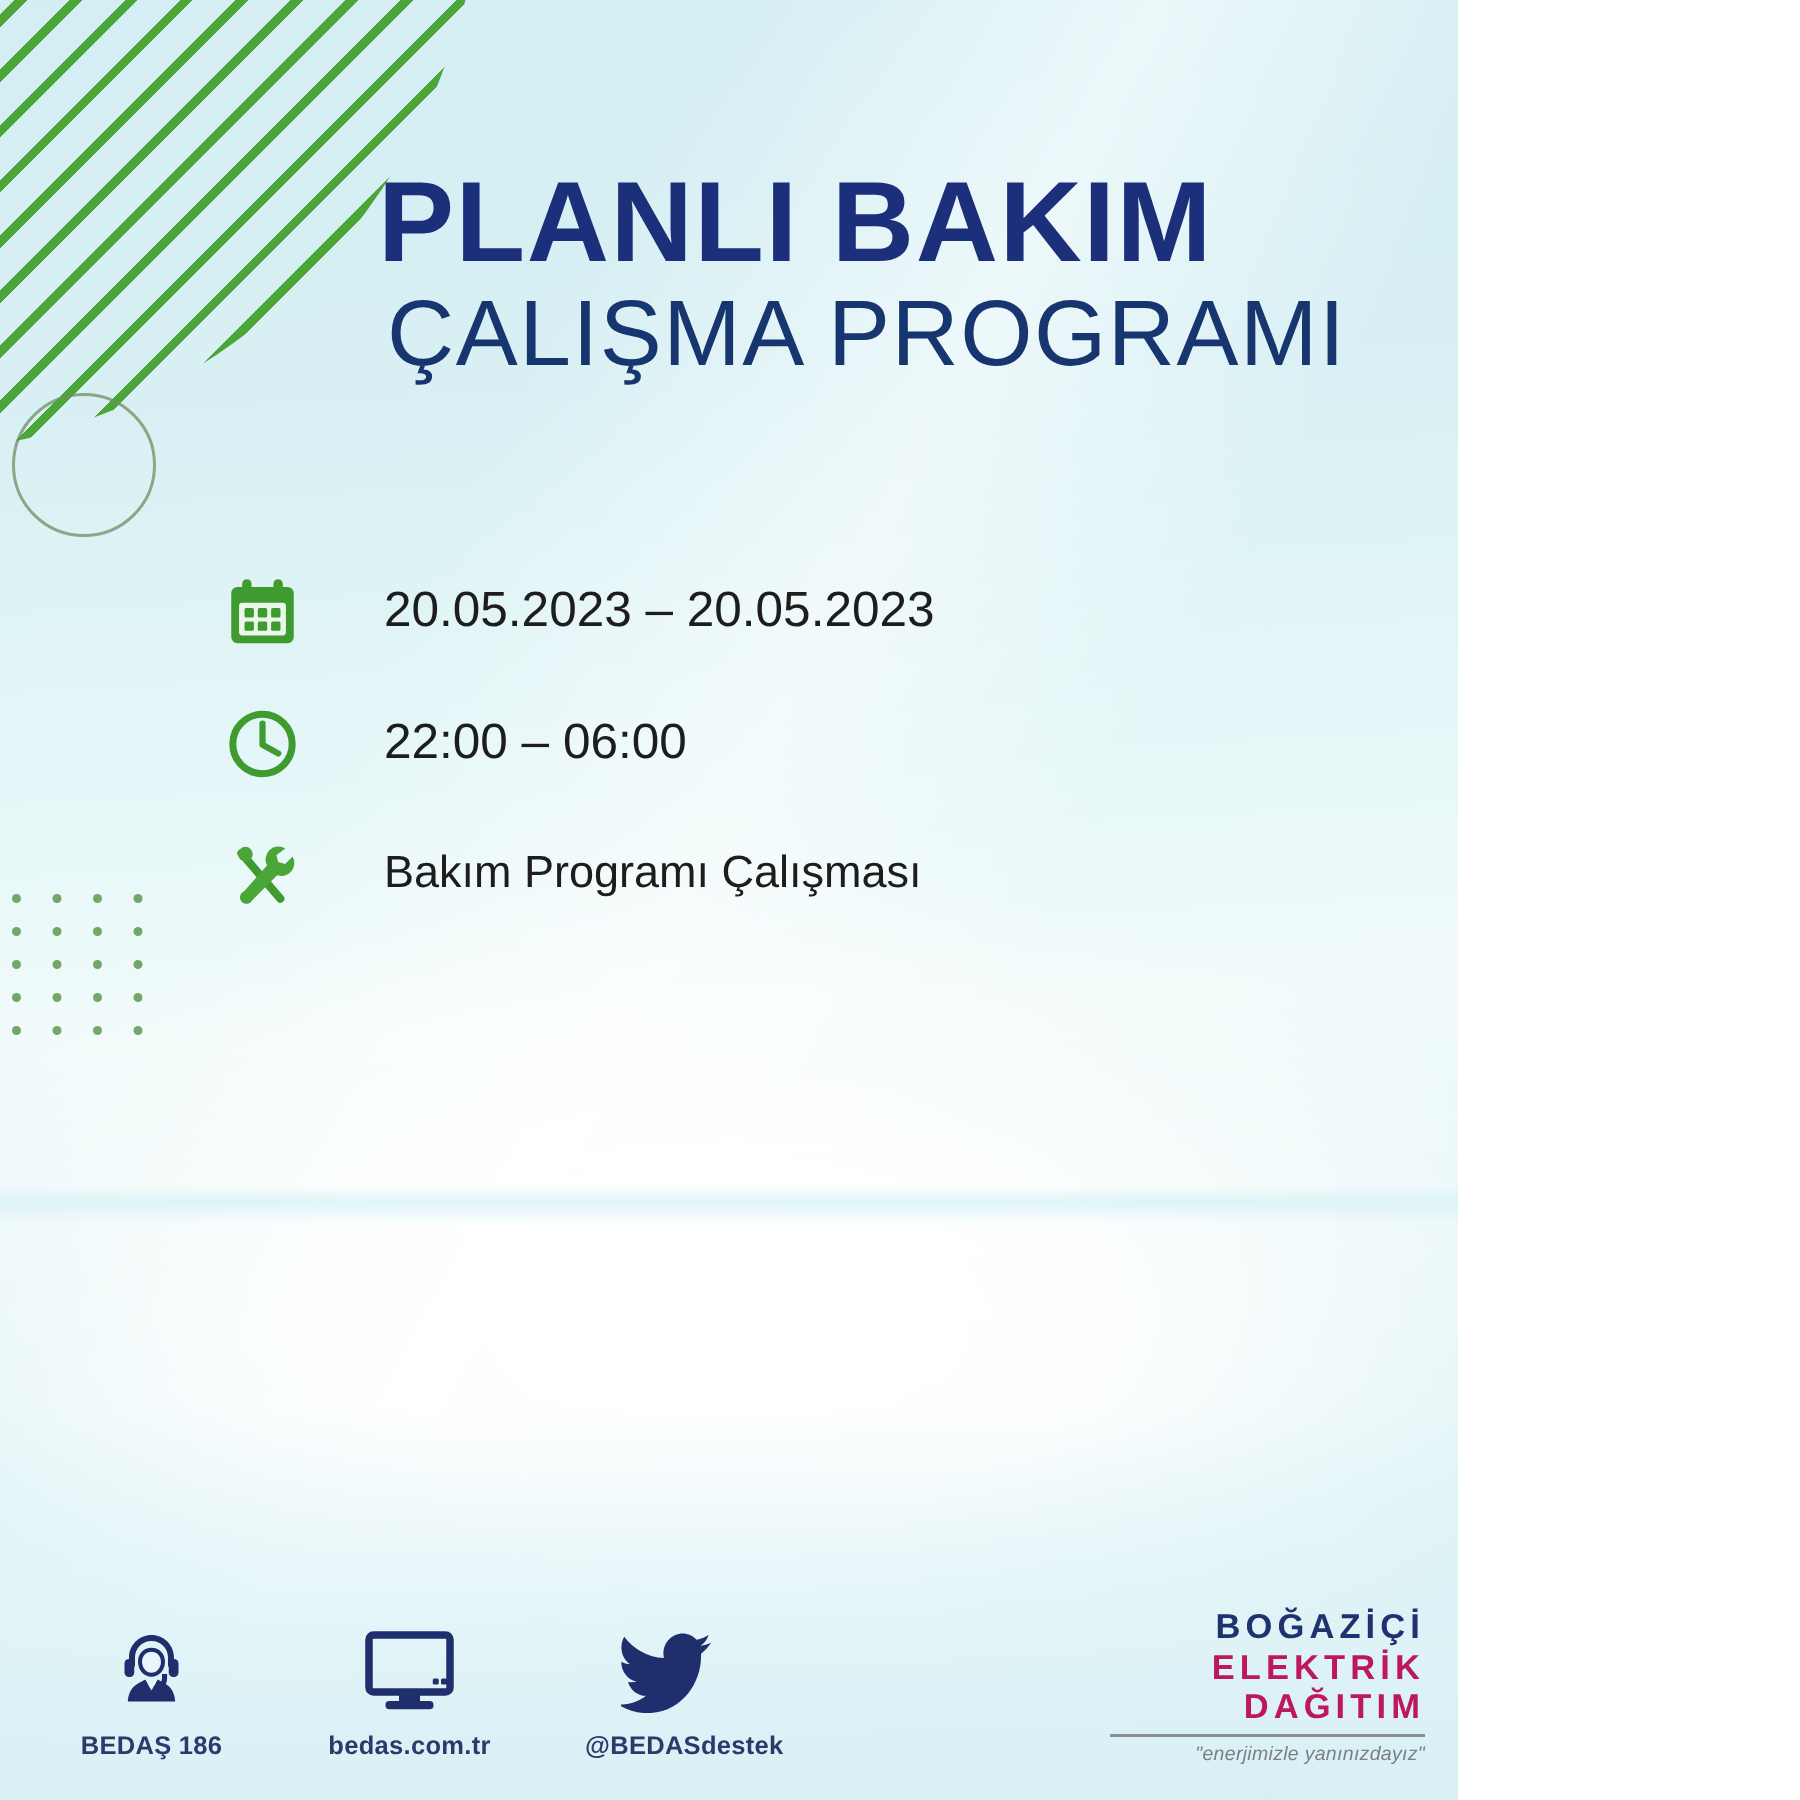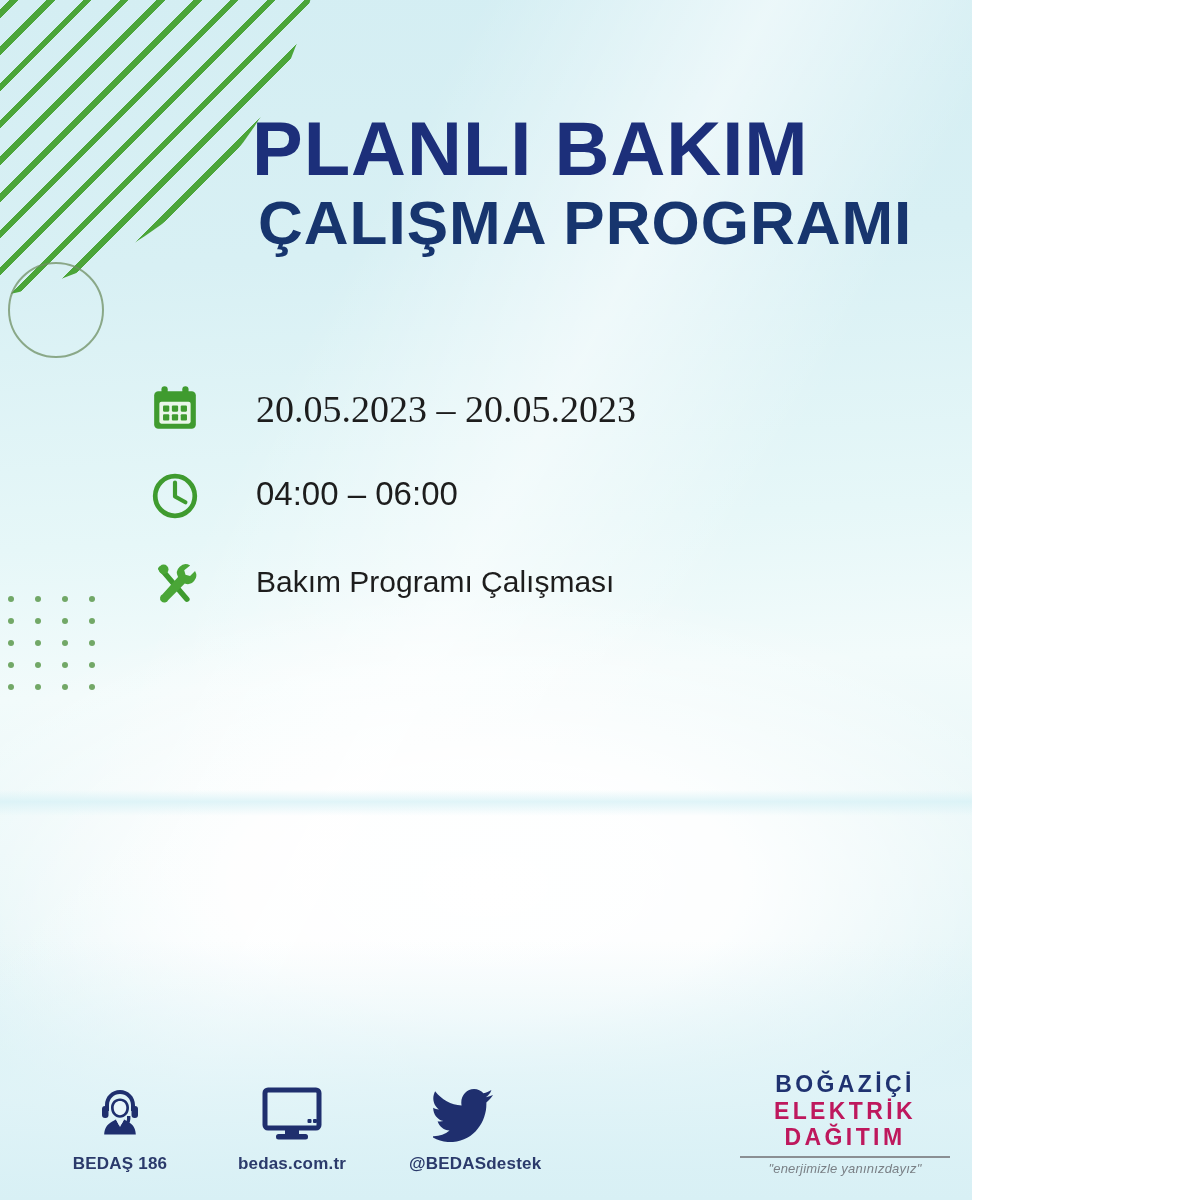"ÇALIŞMA PROGRAMI" .title-sub { font-weight: 700 -> 400 }
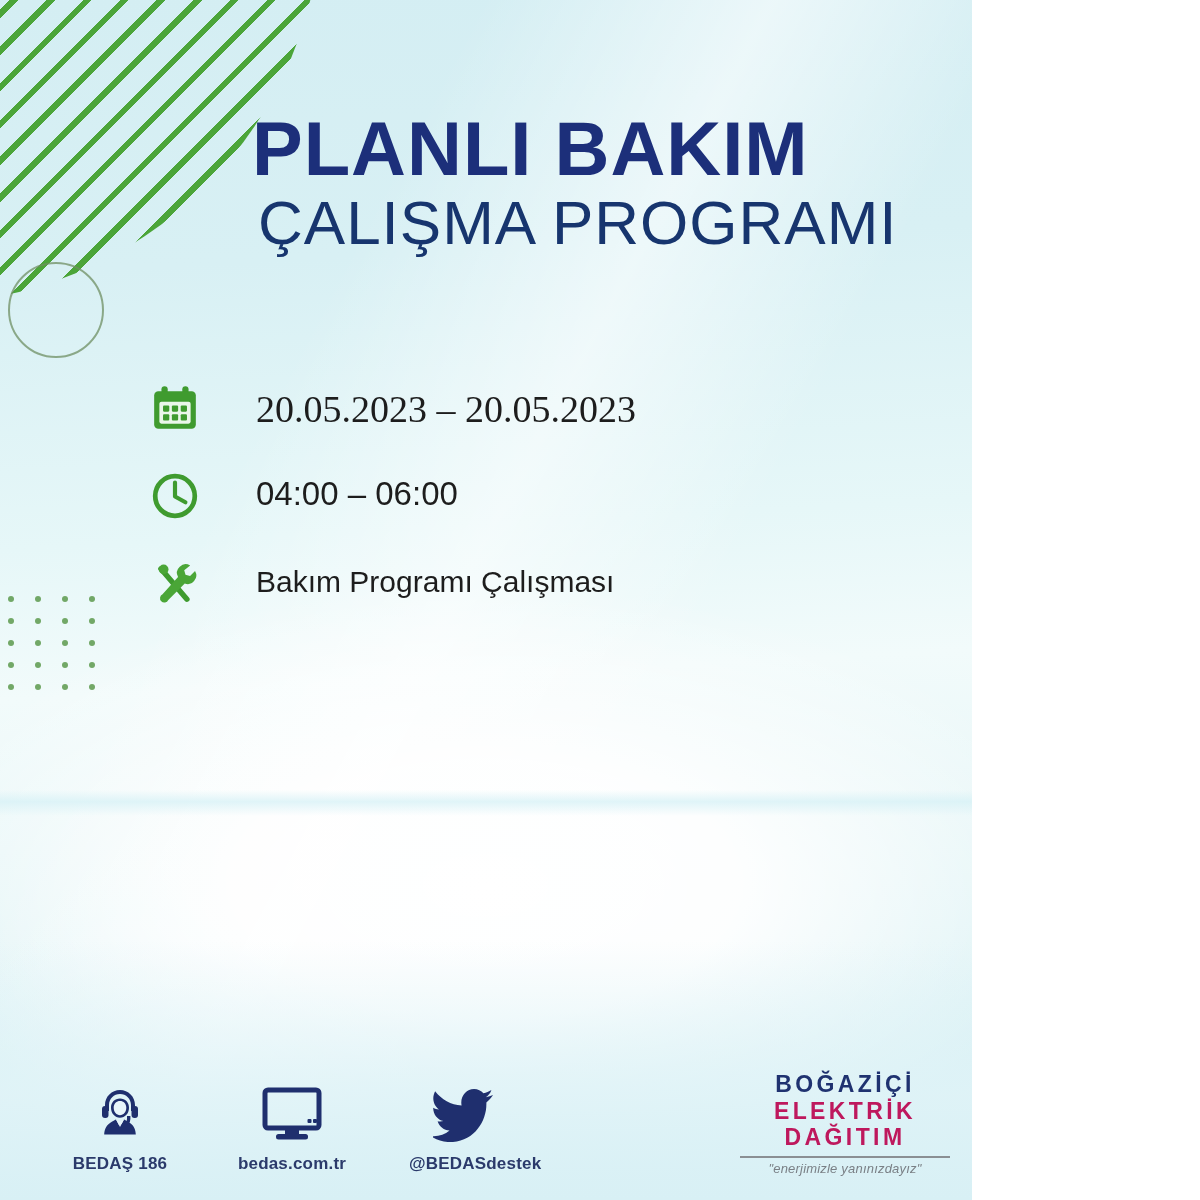"20.05.2023 – 20.05.2023" #row-date .txt { font-family: Liberation Serif, serif -> none; font-size: 38px -> 33px }
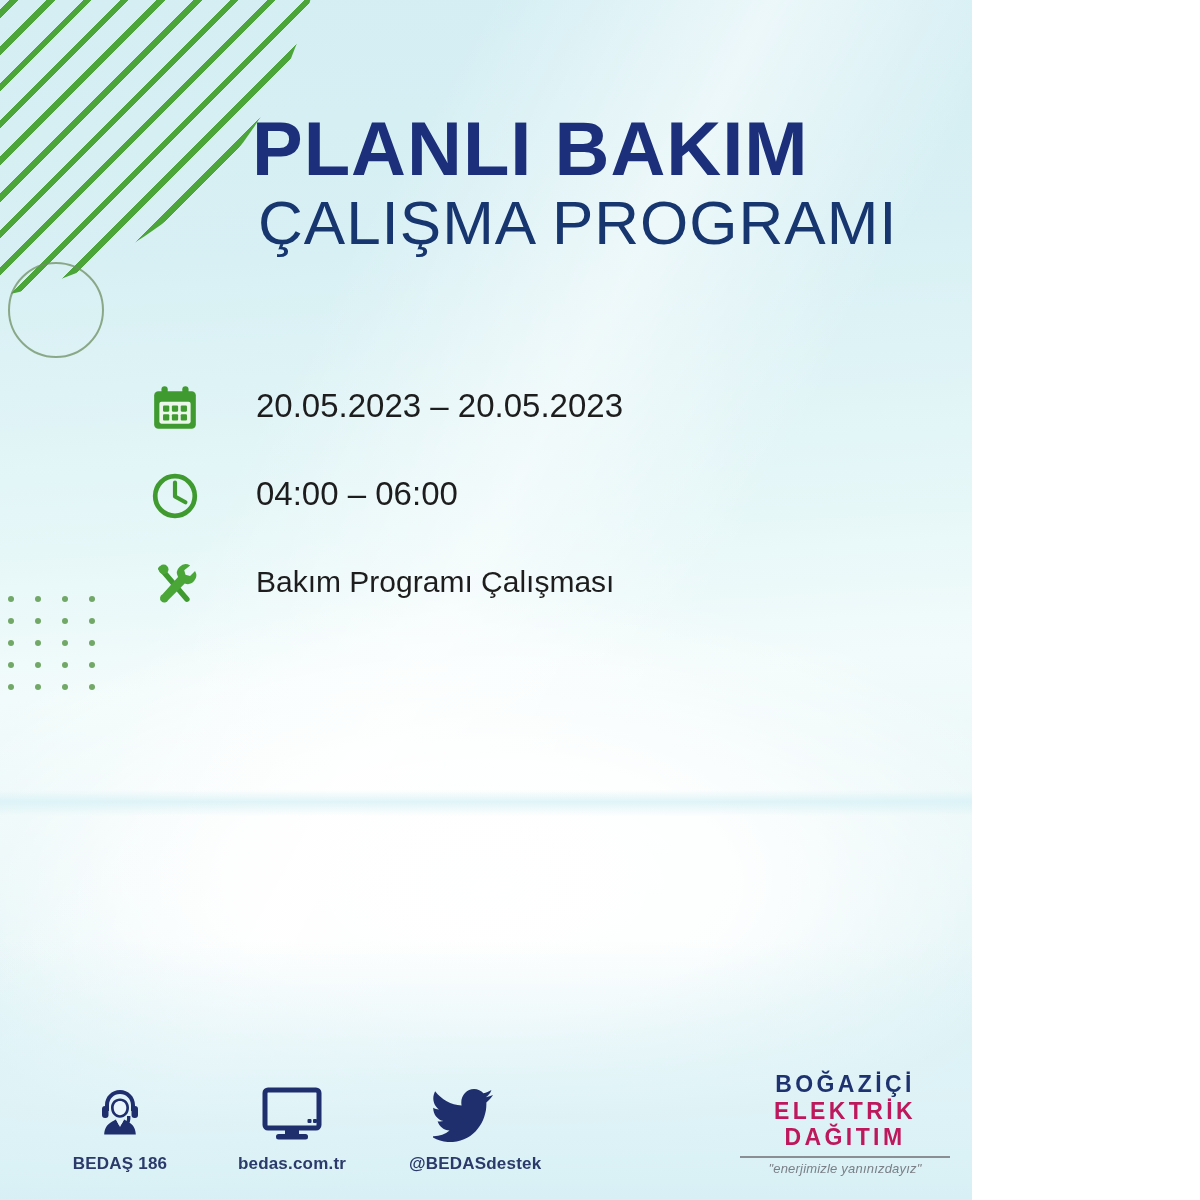"04:00 – 06:00" div.txt { text: 04:00 -> 22:00 }
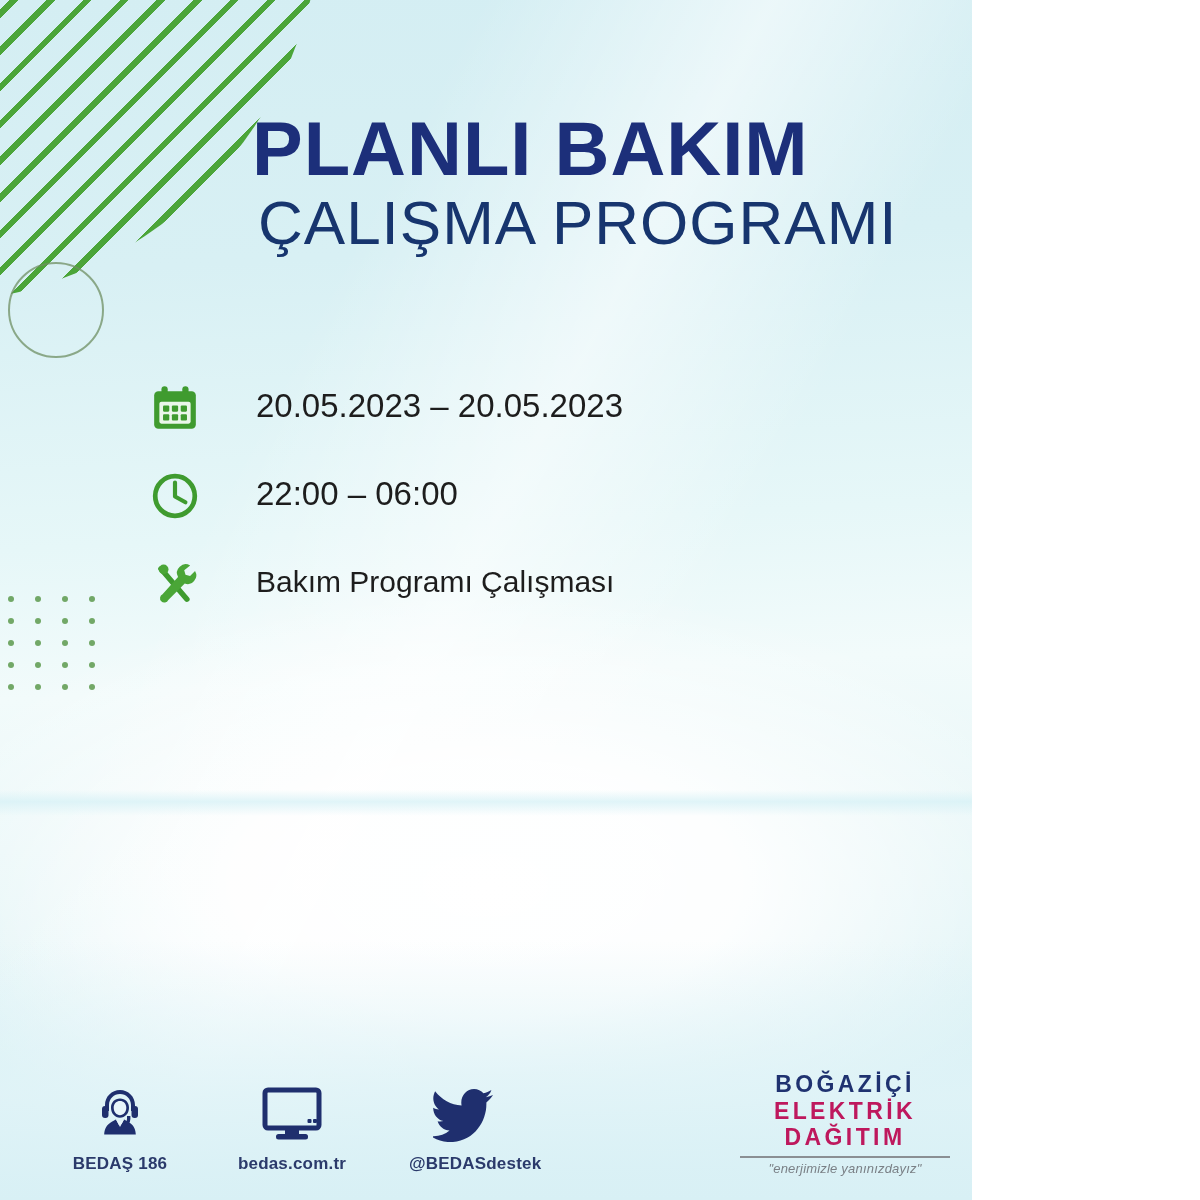"BOĞAZİÇİ" .logo { text-align: center -> right }
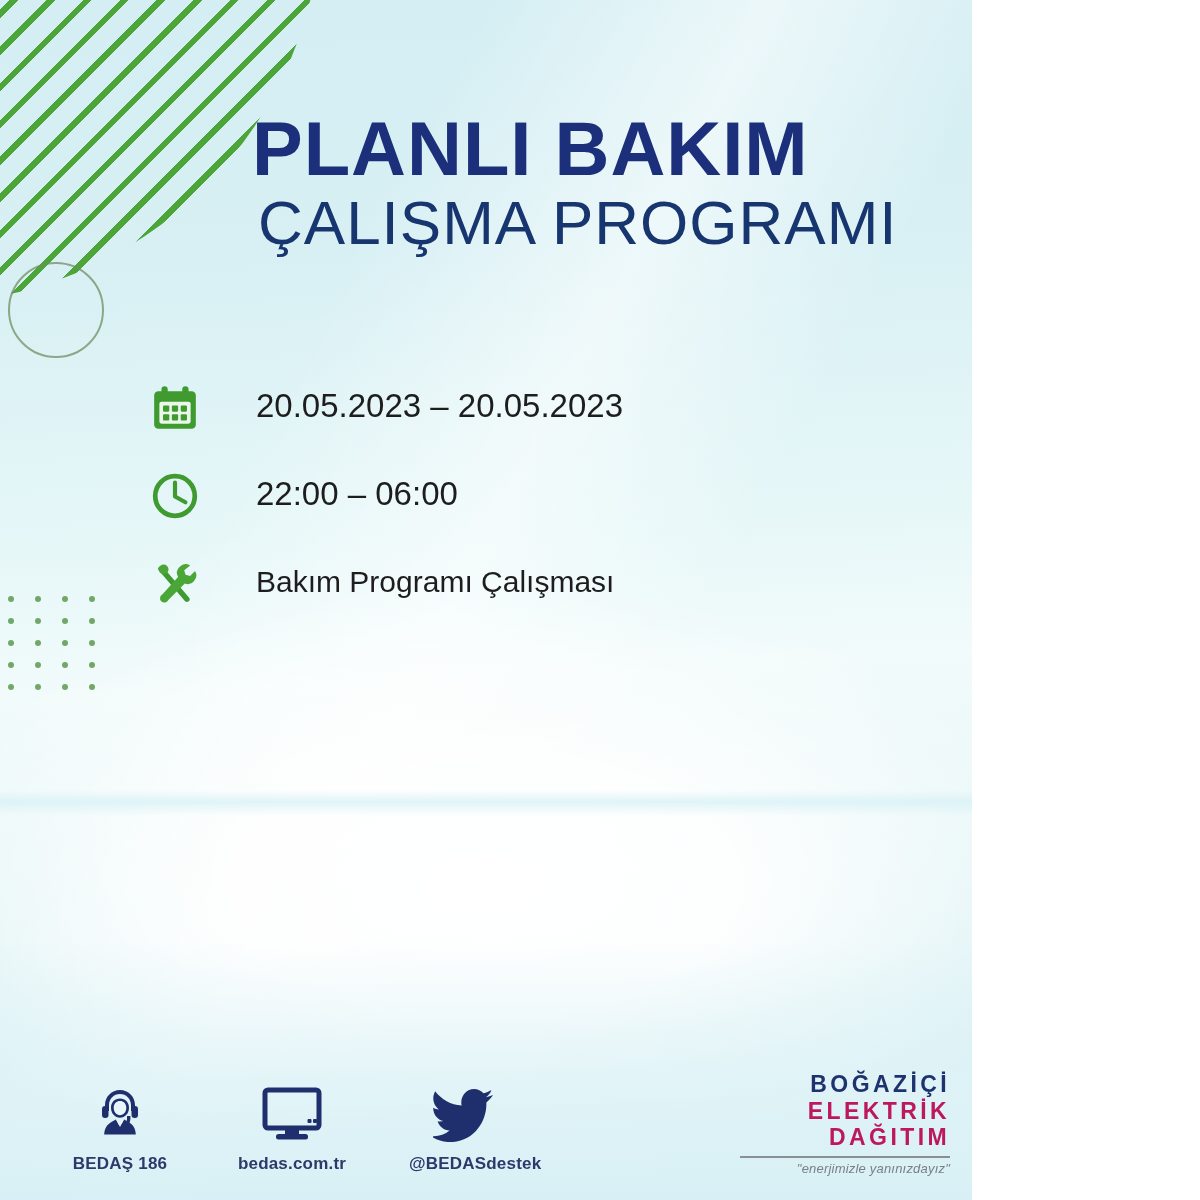"BEDAŞ 186" .footer { margin-left: 19px -> none }
